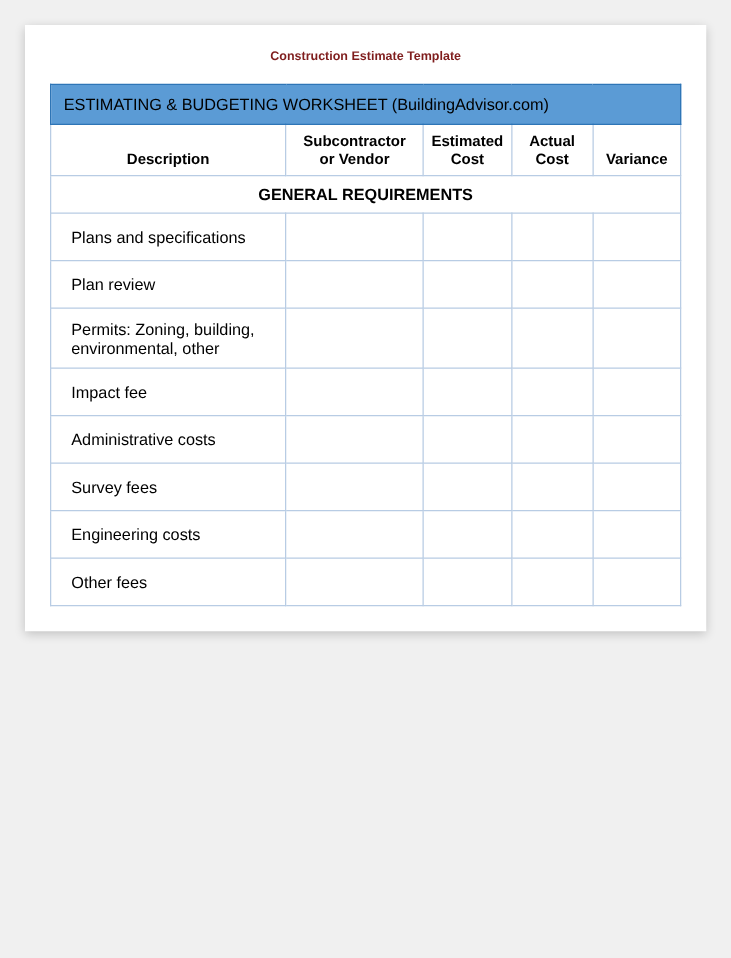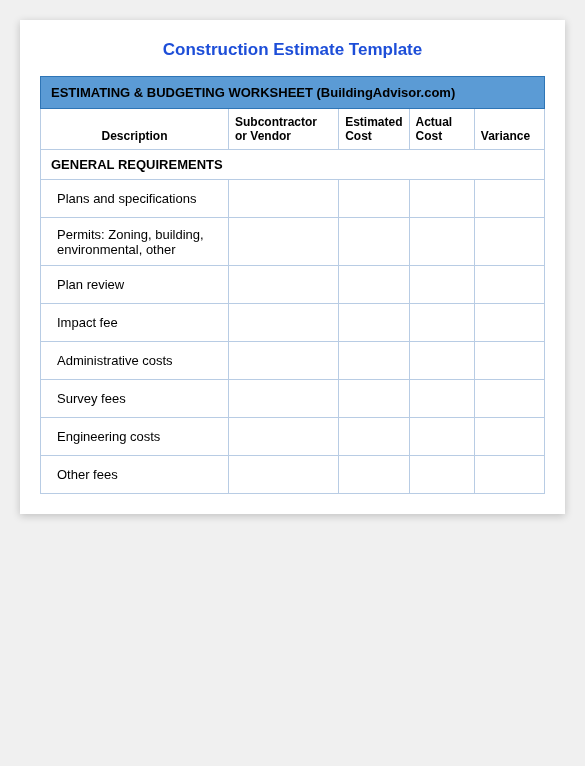"Construction Estimate Template" .page-title { color: #1d4ed8 -> #7f1d1d; font-size: 17px -> 10px }
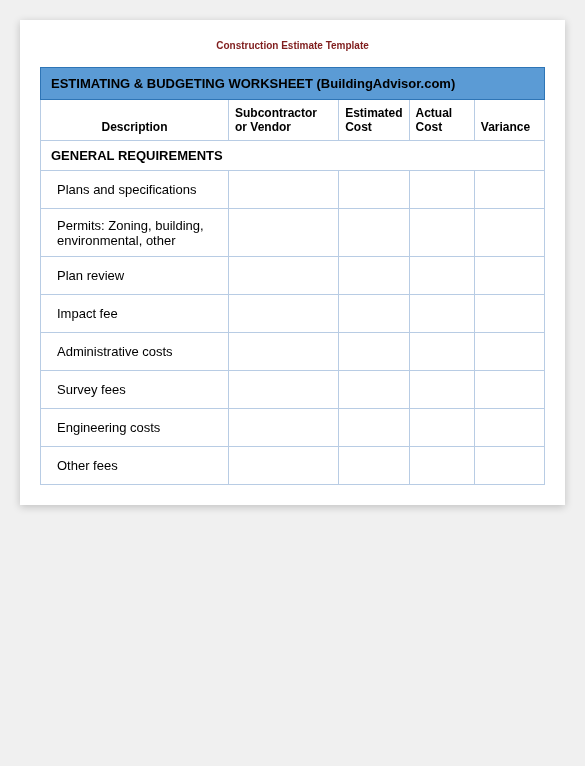"ESTIMATING & BUDGETING WORKSHEET" .header-row-top { font-weight: bold -> normal }
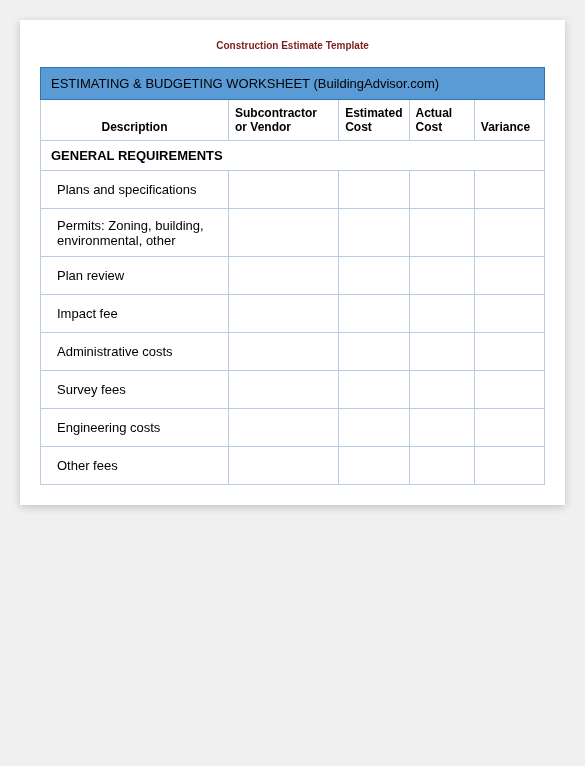"Subcontractor or Vendor" .col-header-row td { text-align: left -> center }
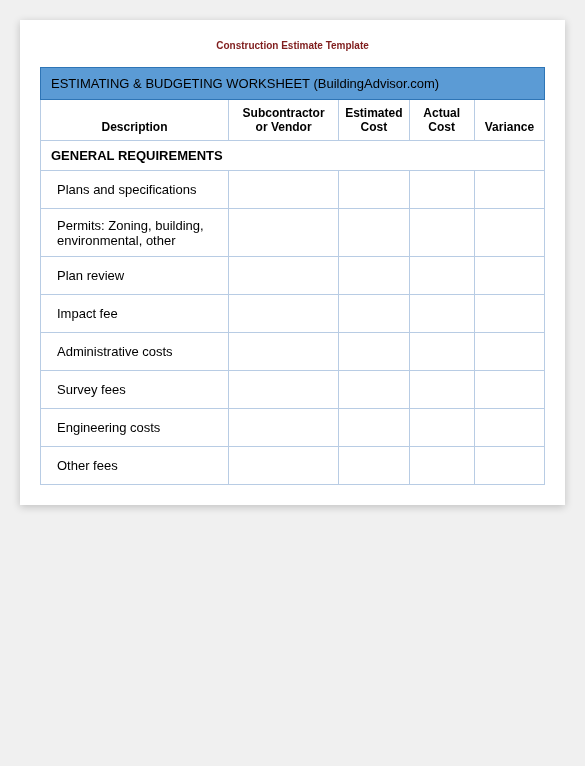"GENERAL REQUIREMENTS" .section-header td { text-align: none -> center }
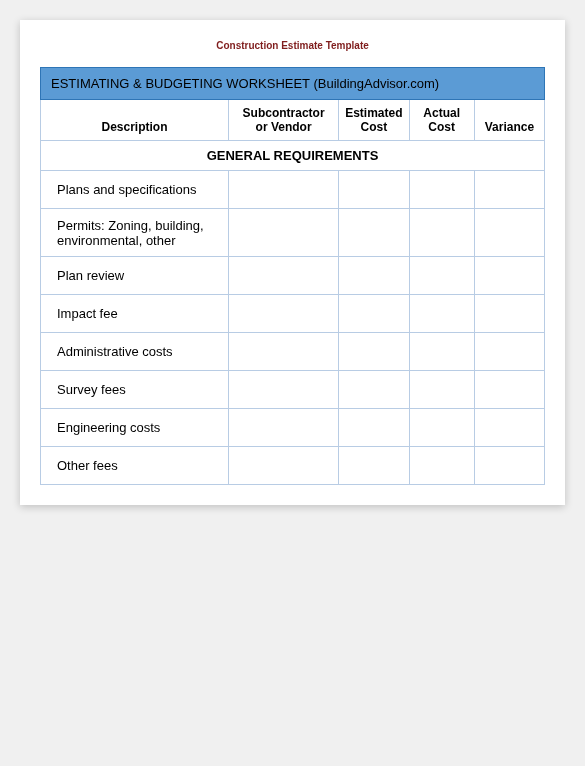"Permits: Zoning, building," tr.data-row { order: before "Plan review" -> after "Plan review" }
